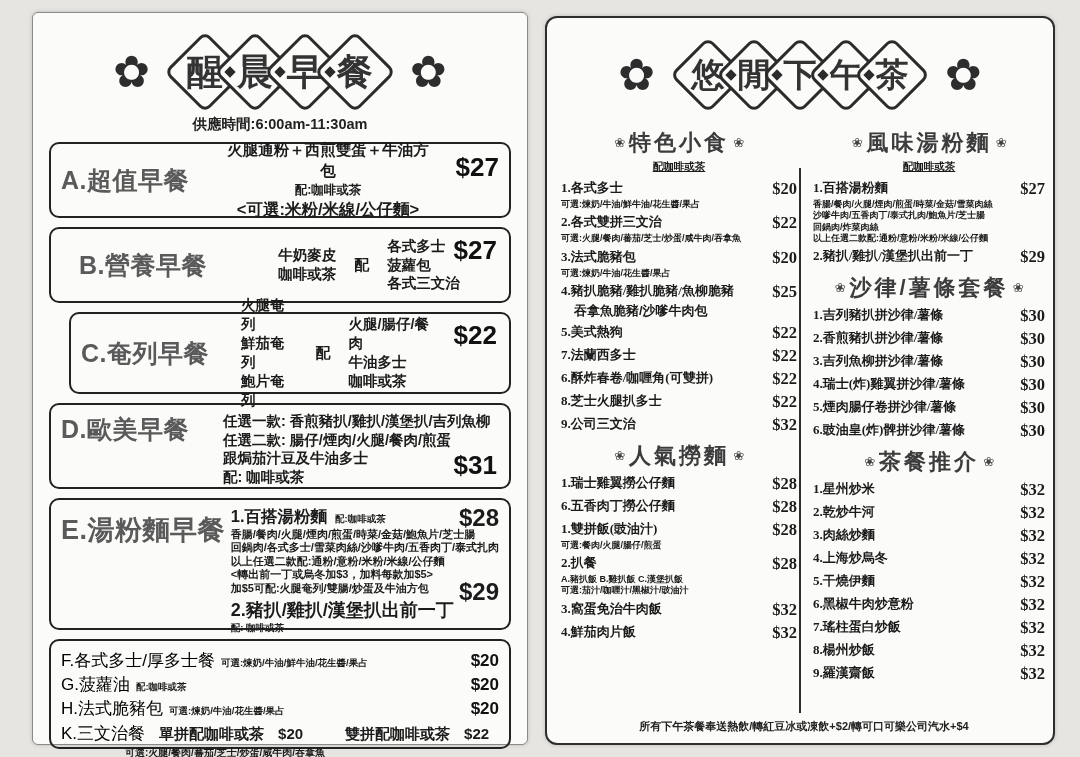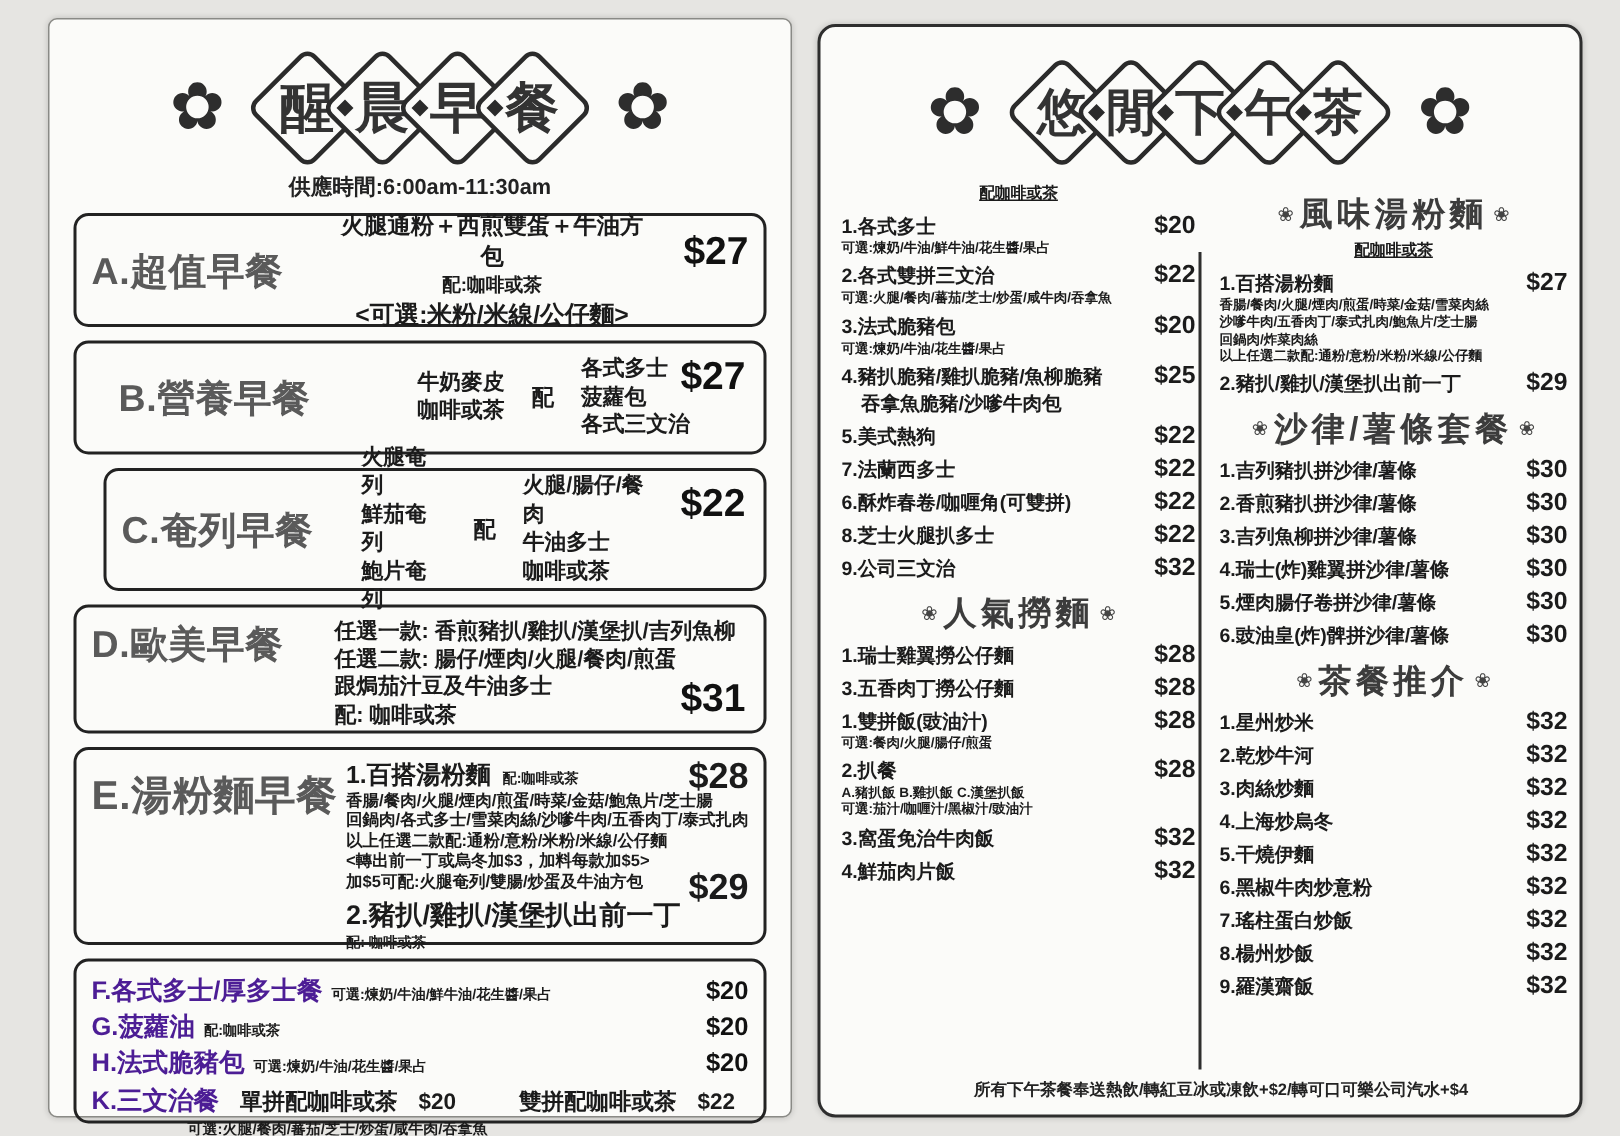"❀ 特色小食 ❀" div.sec-header { html: none -> <div><span>❀</span><span>特色小食</span><span>❀</span></div> }
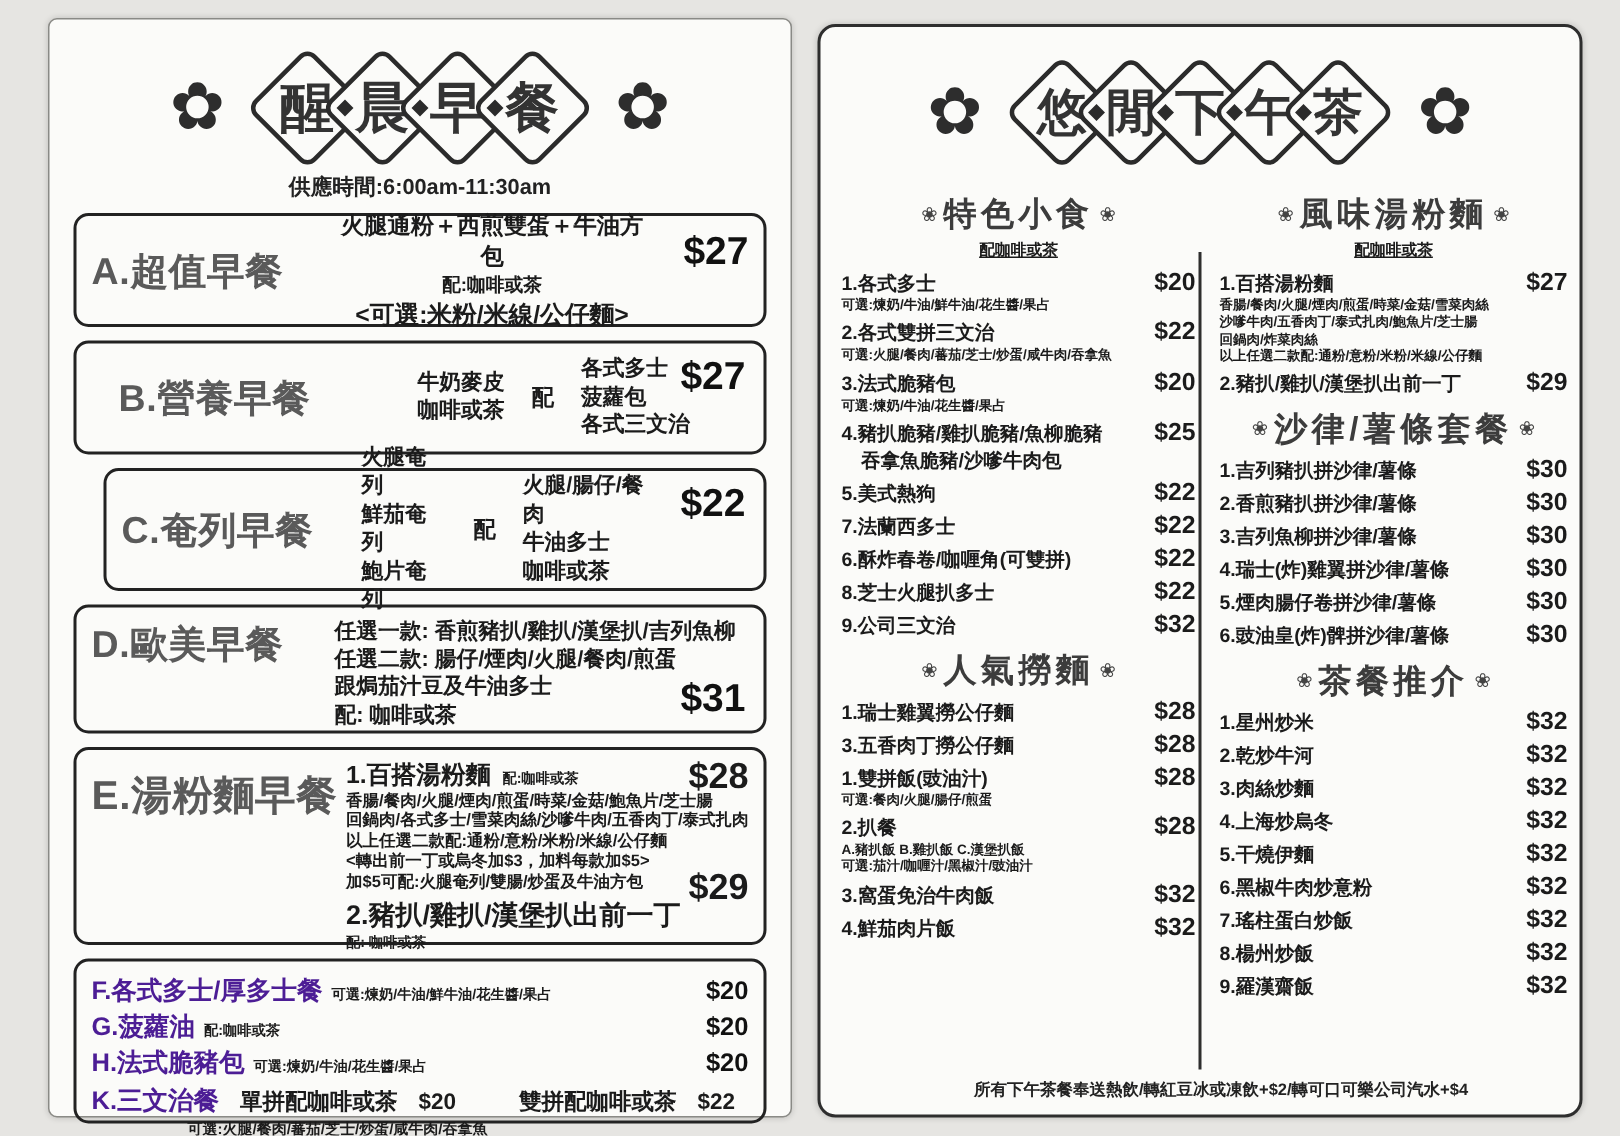"1.各式多士" .item-row { align-items: flex-end -> flex-start; font-family: none -> Liberation Serif, serif }
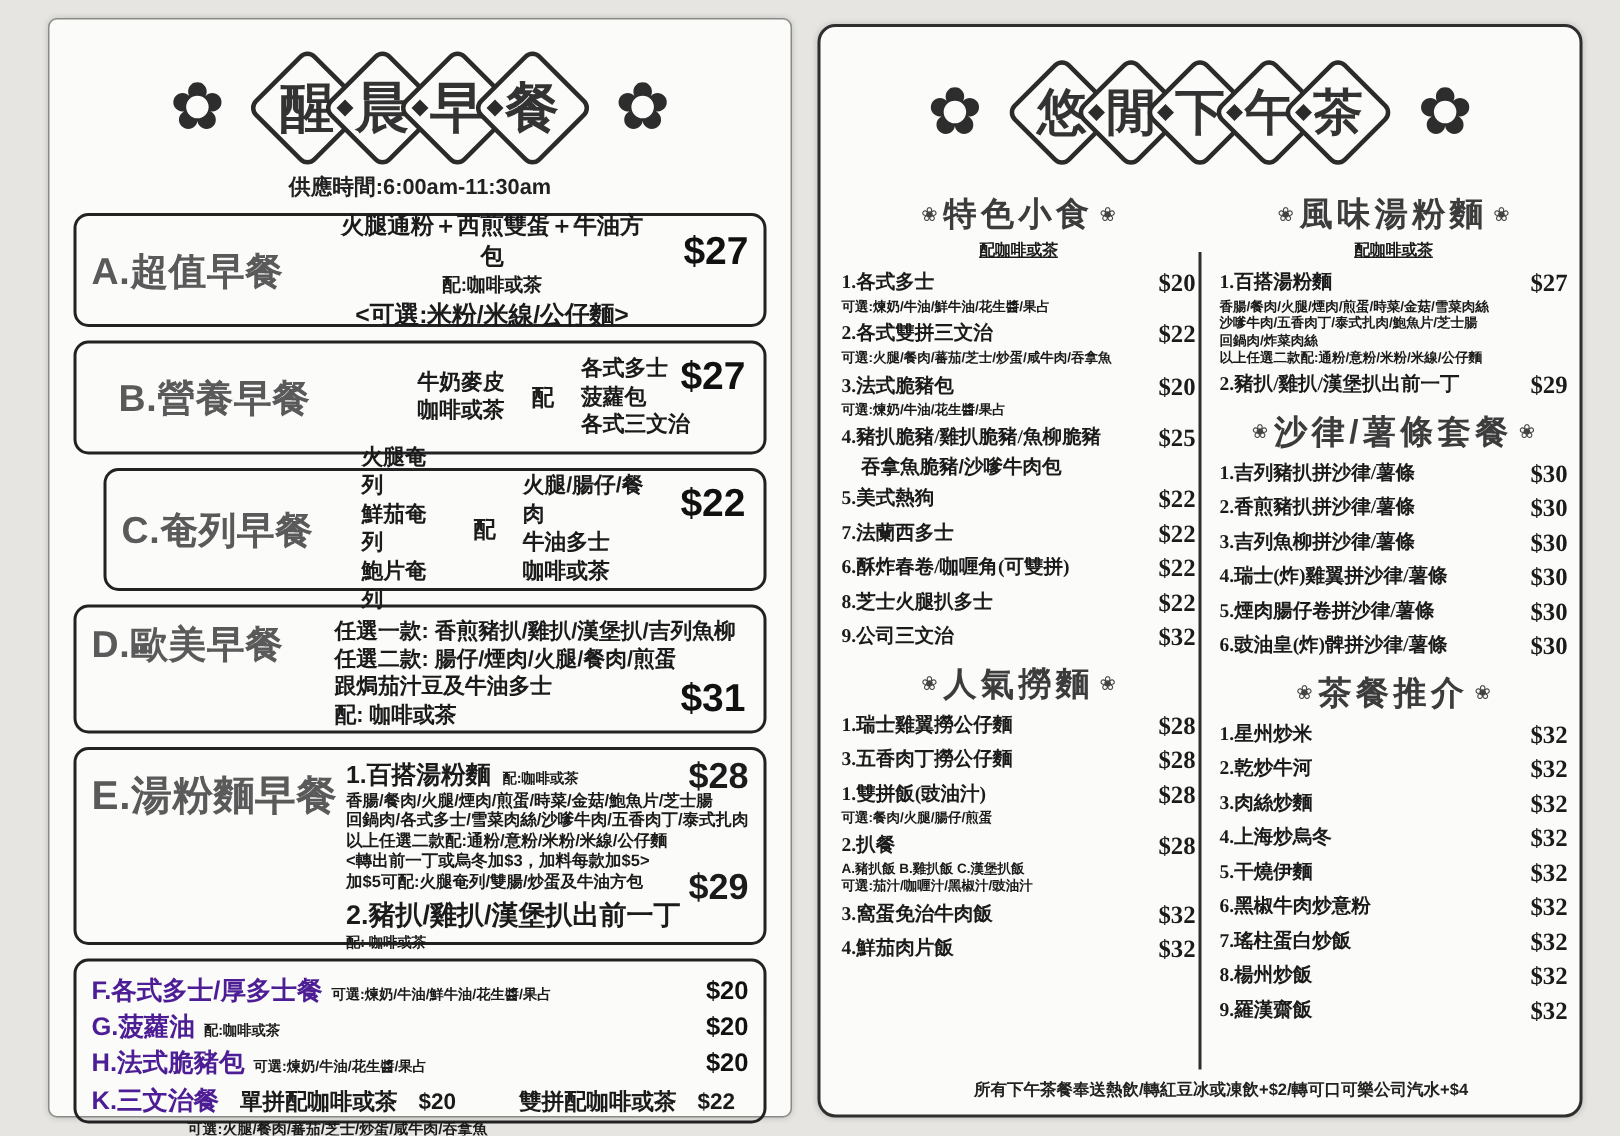"3.五香肉丁撈公仔麵" span.item-name { text: 3 -> 6 }
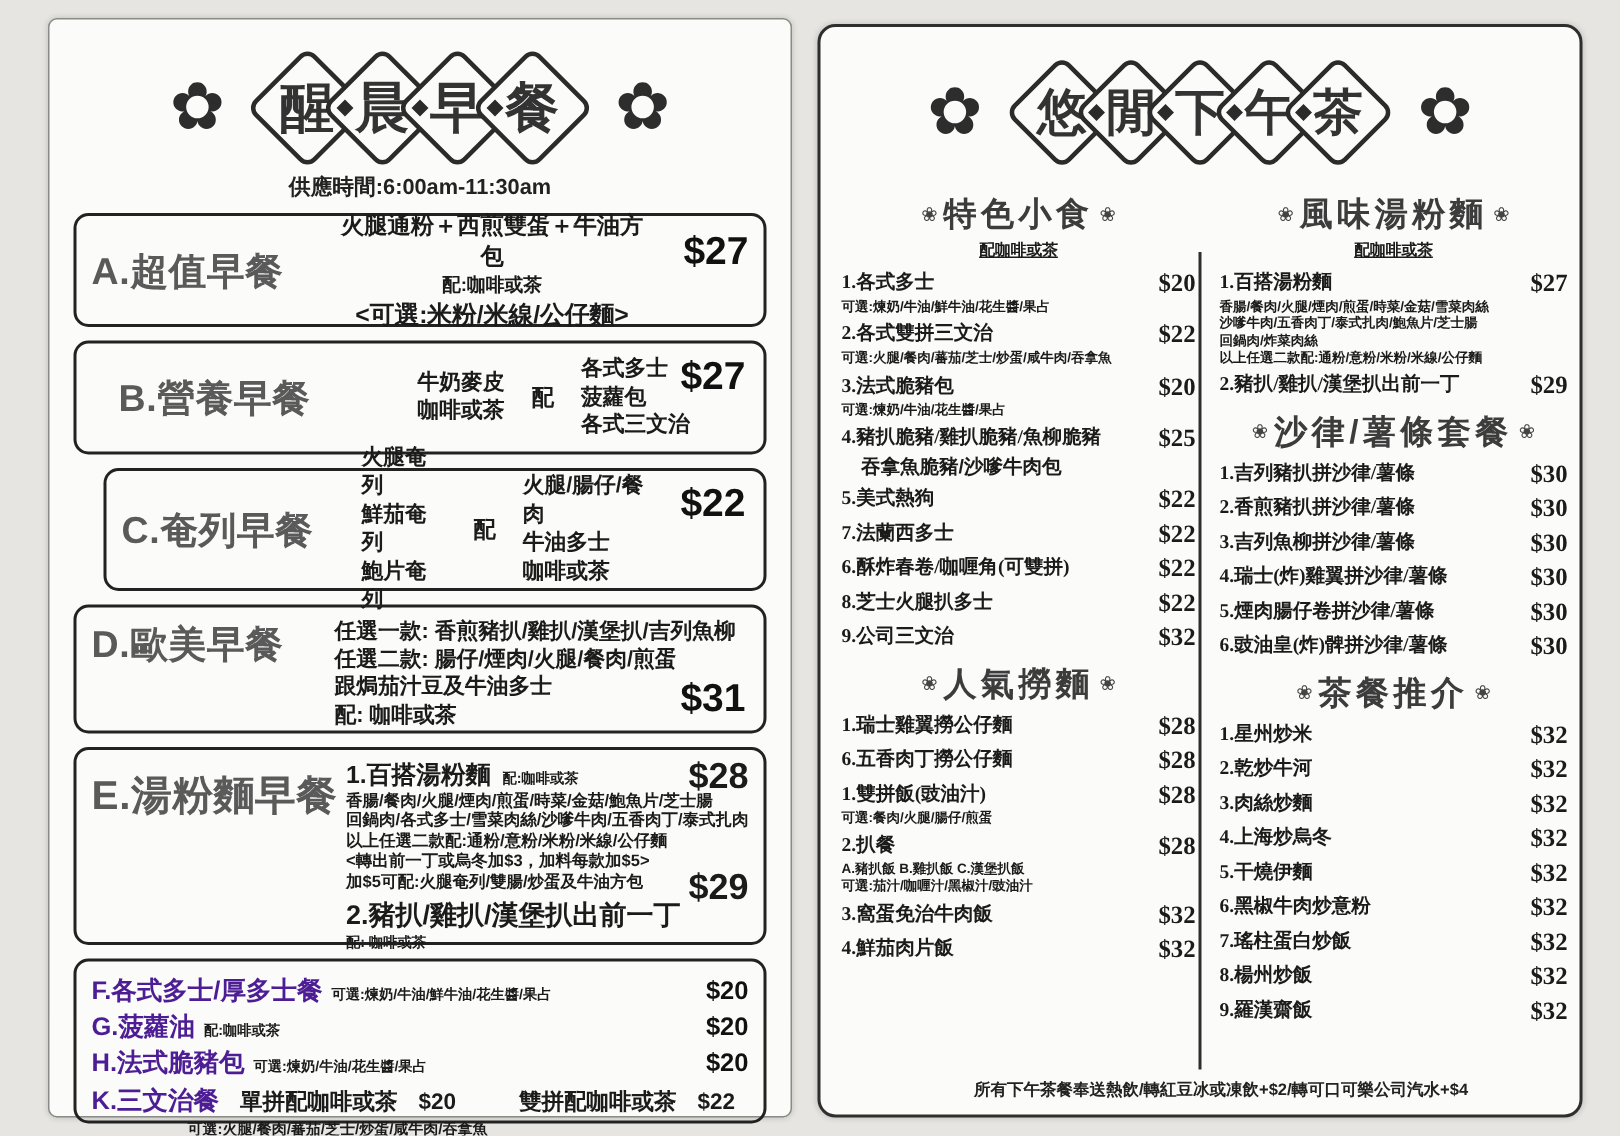"F.各式多士/厚多士餐" .f-label { color: #4c1d95 -> #000000; font-weight: bold -> normal }
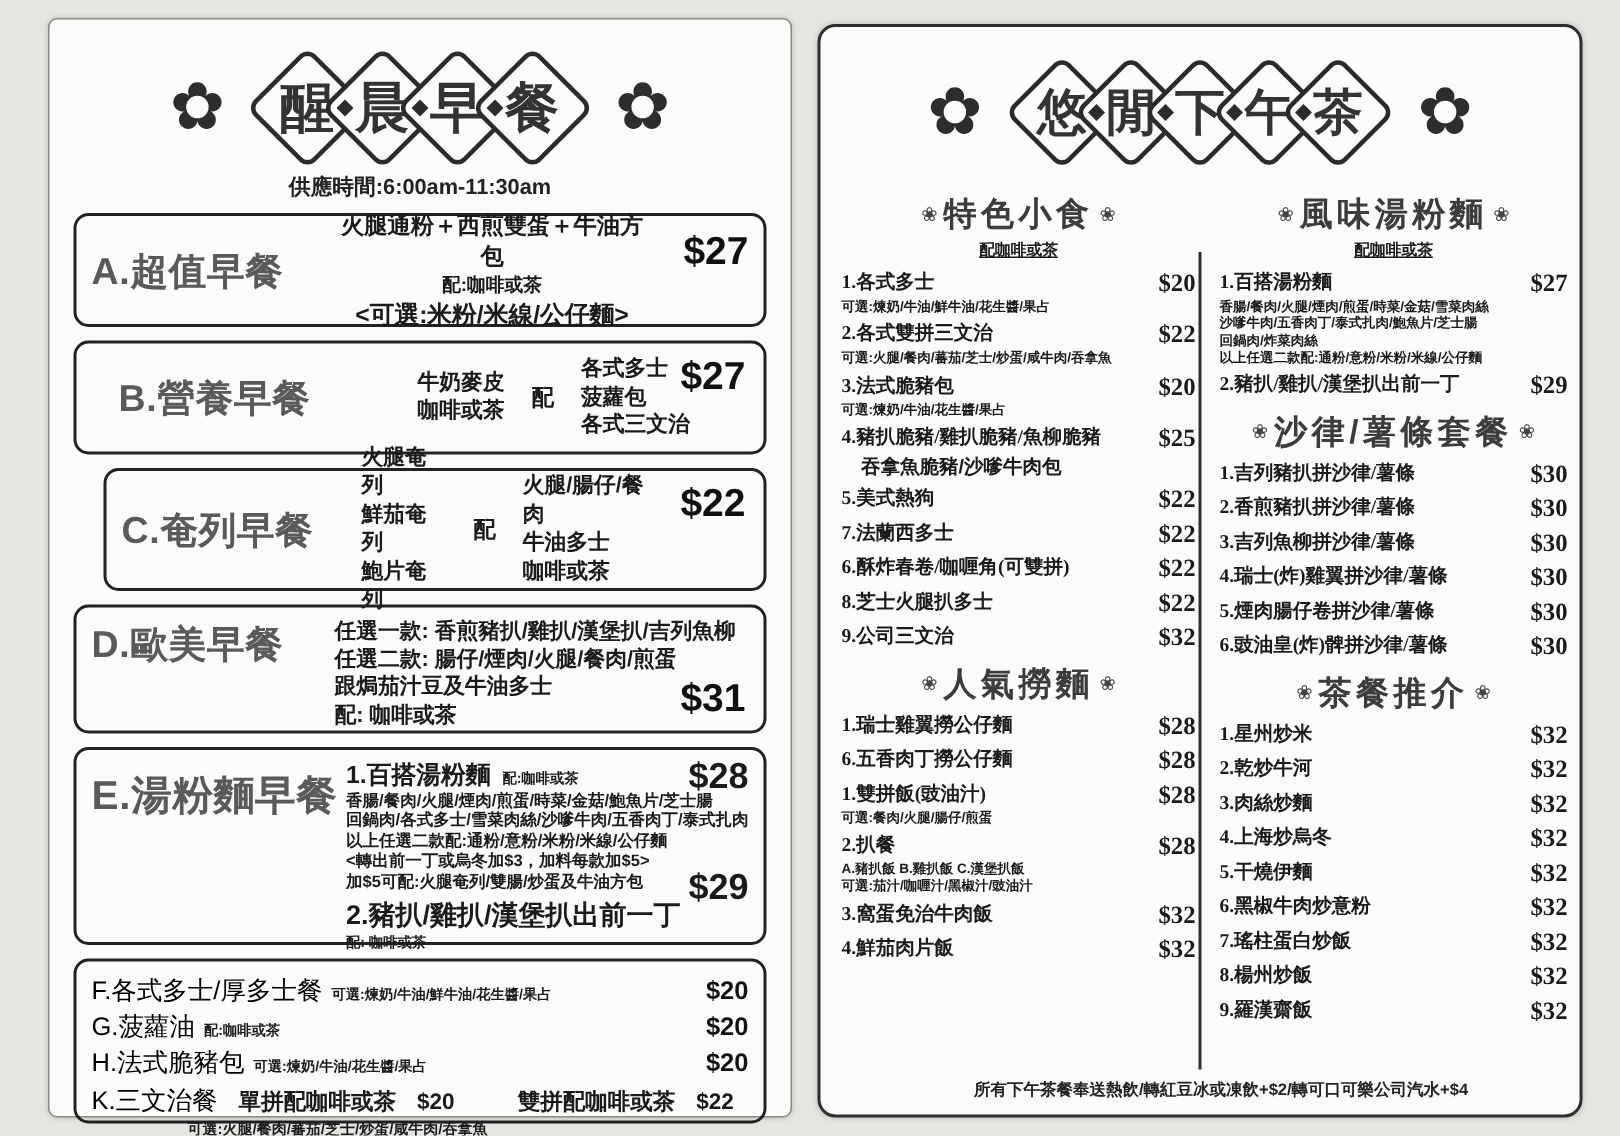"所有下午茶餐奉送熱飲/轉紅豆冰或凍飲+$2/轉可口可樂公司汽水+$4" .page-footer { left: 14px -> 4px }
